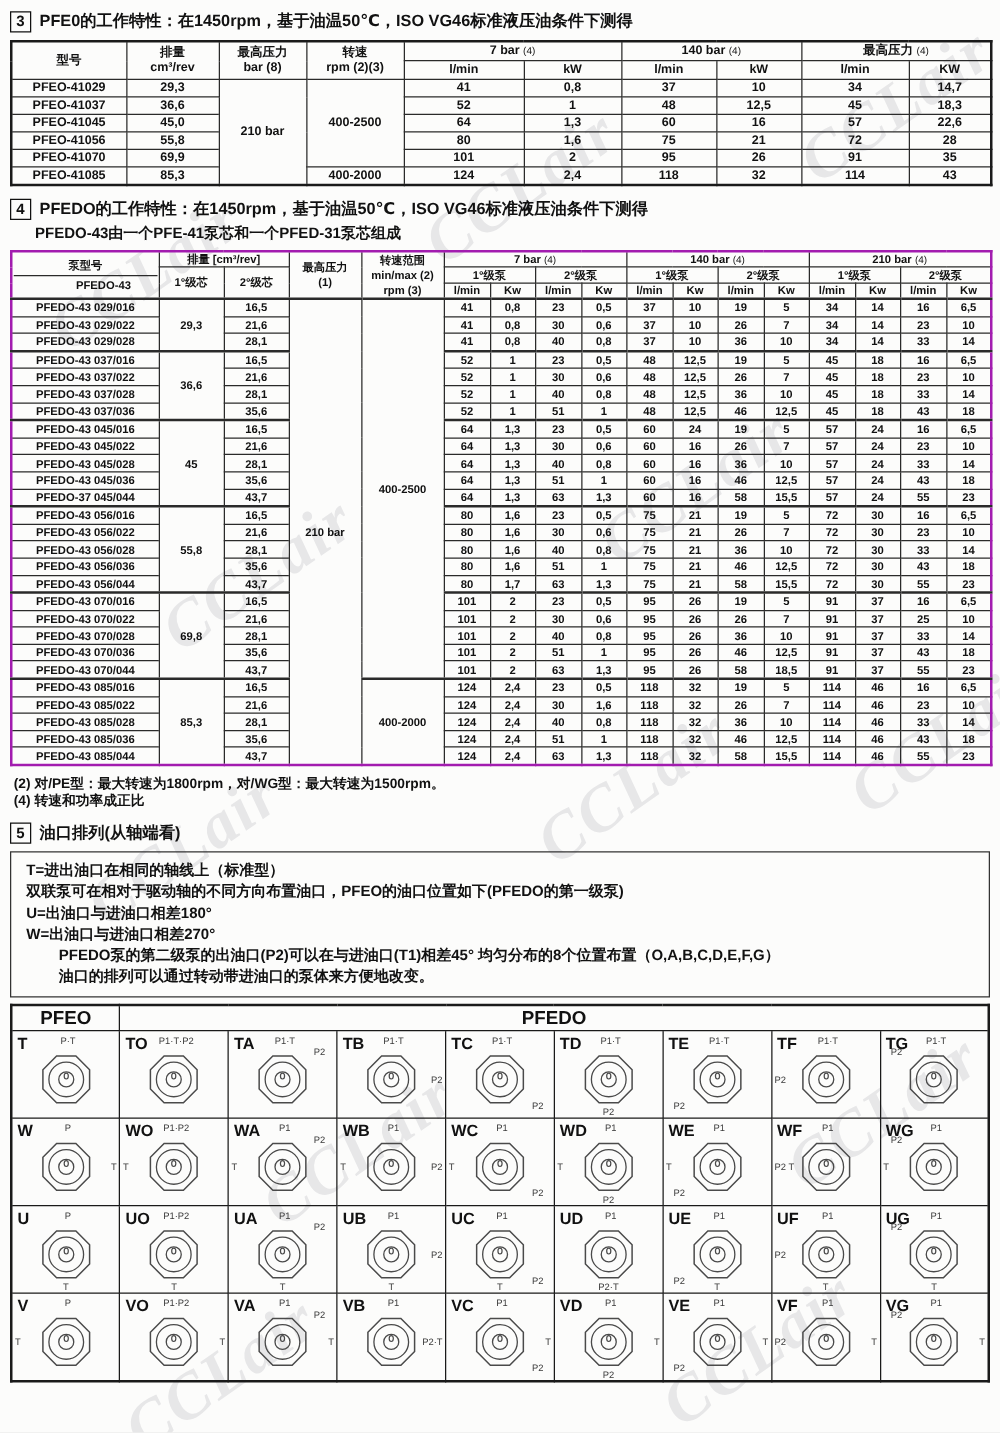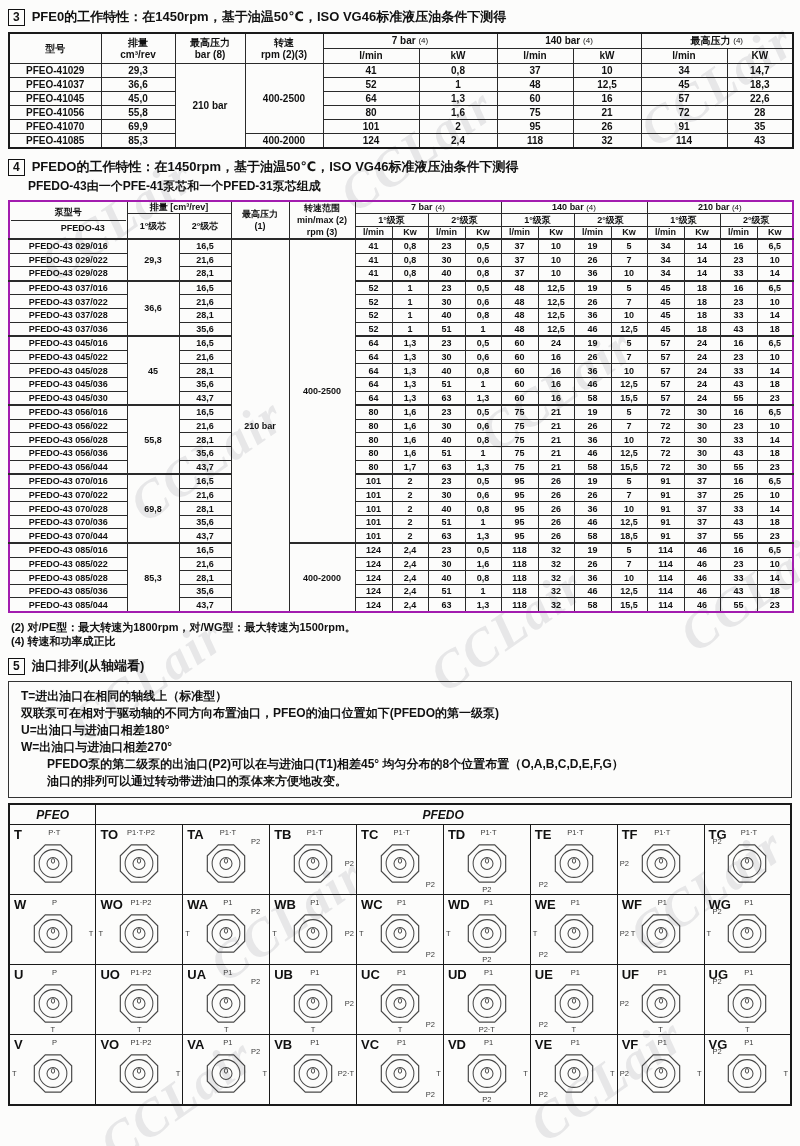"PFEDO-43 045/030" td { text: PFEDO-43 045/030 -> PFEDO-37 045/044 }
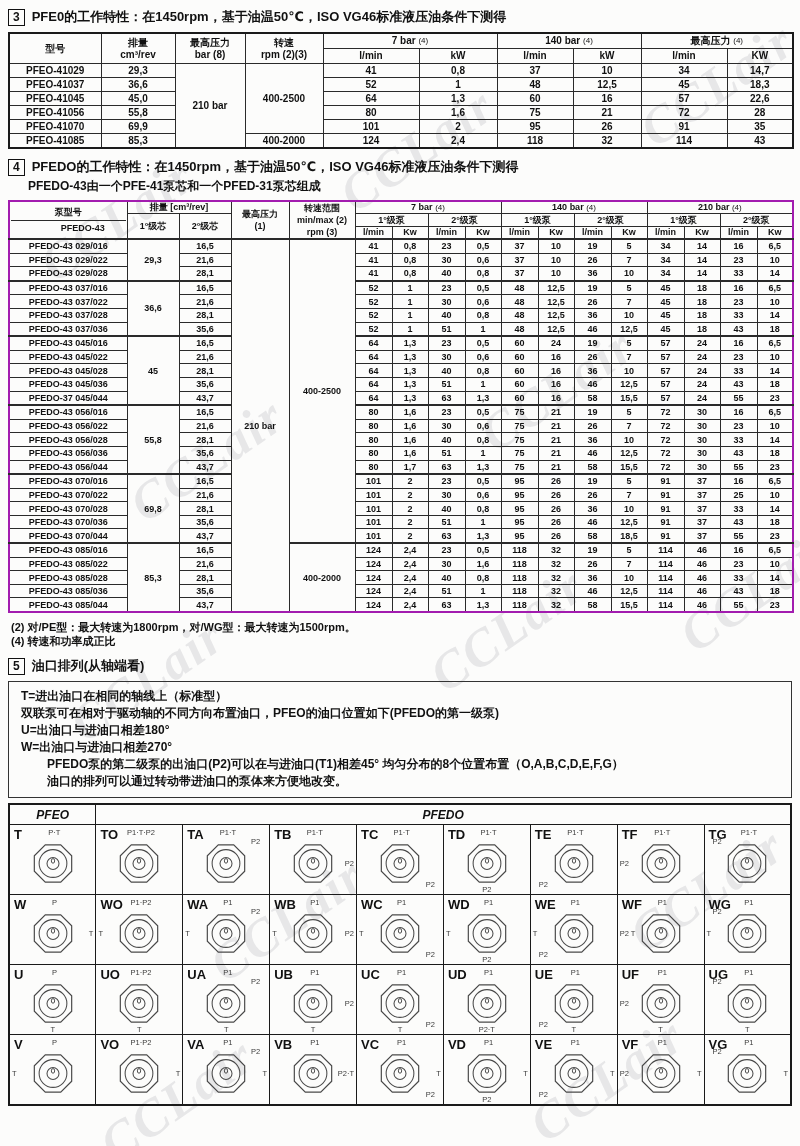"PFEO" .pt th { font-size: 12px -> 15px; font-style: italic -> none }
